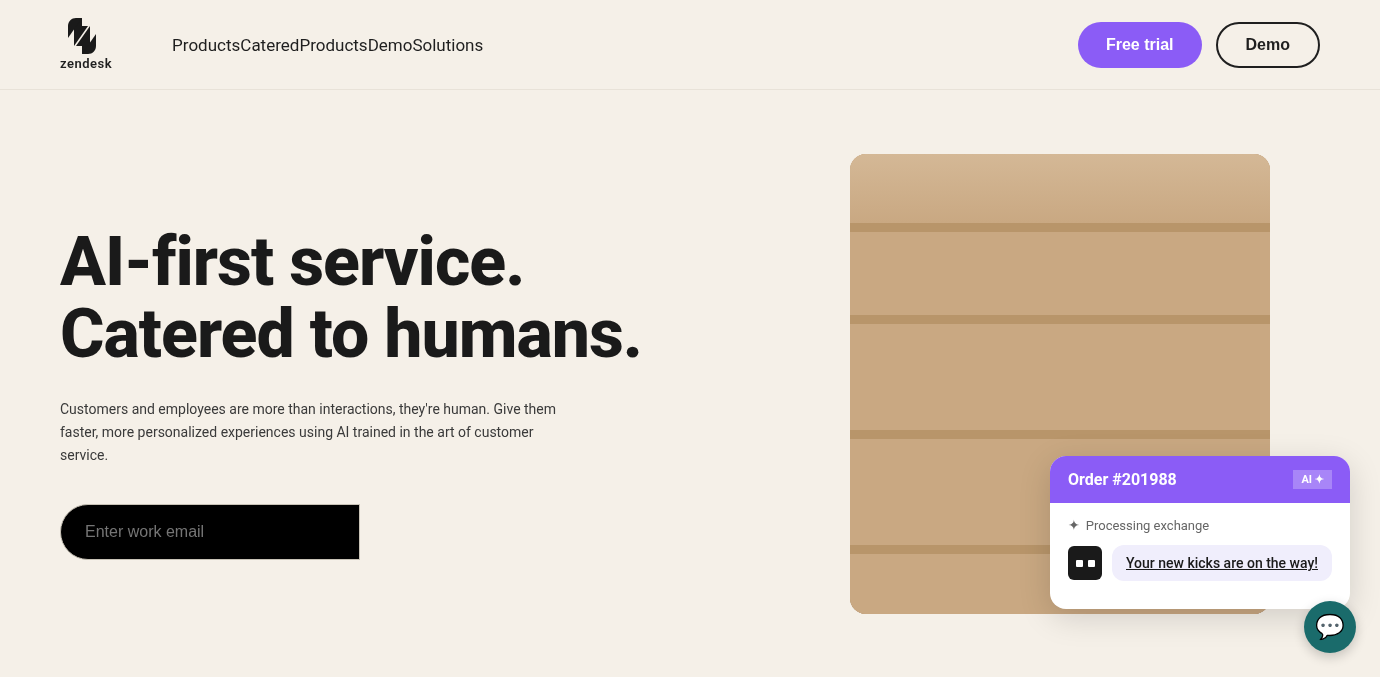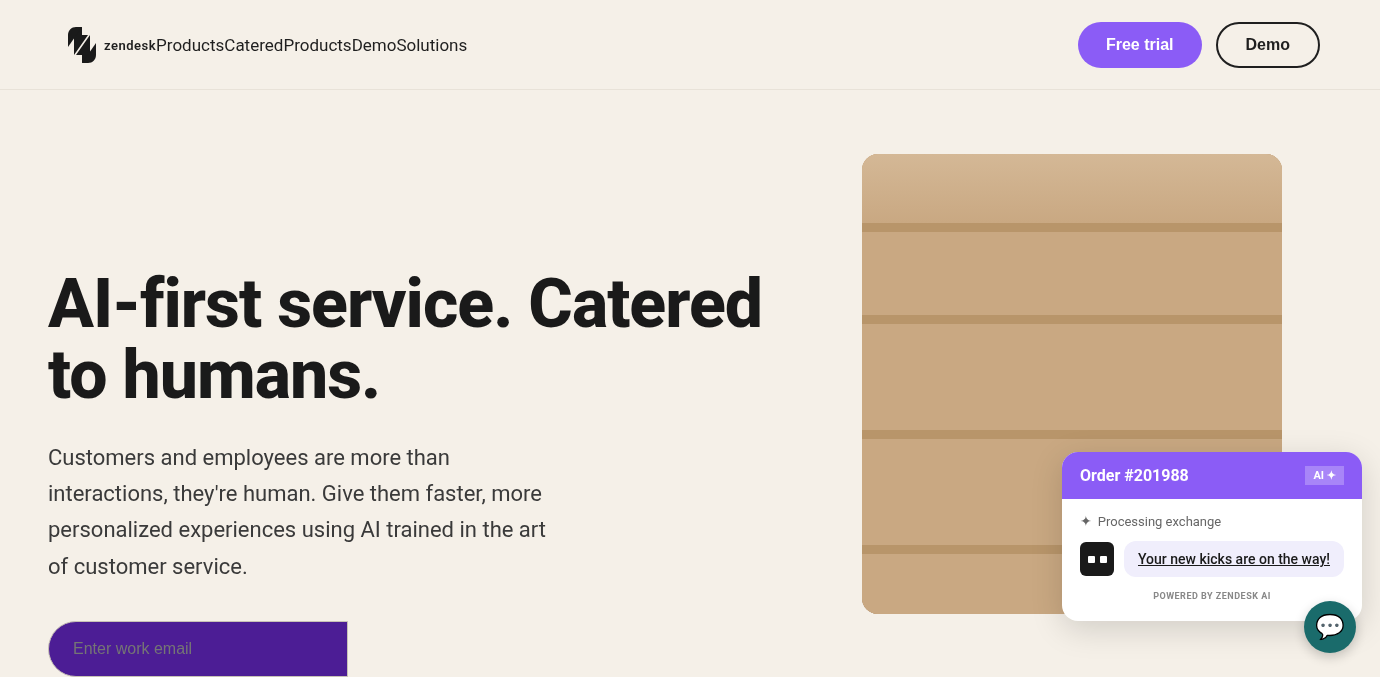"zendesk" .logo-area { align-items: center -> none; flex-direction: row -> column; margin-right: none -> 60px }
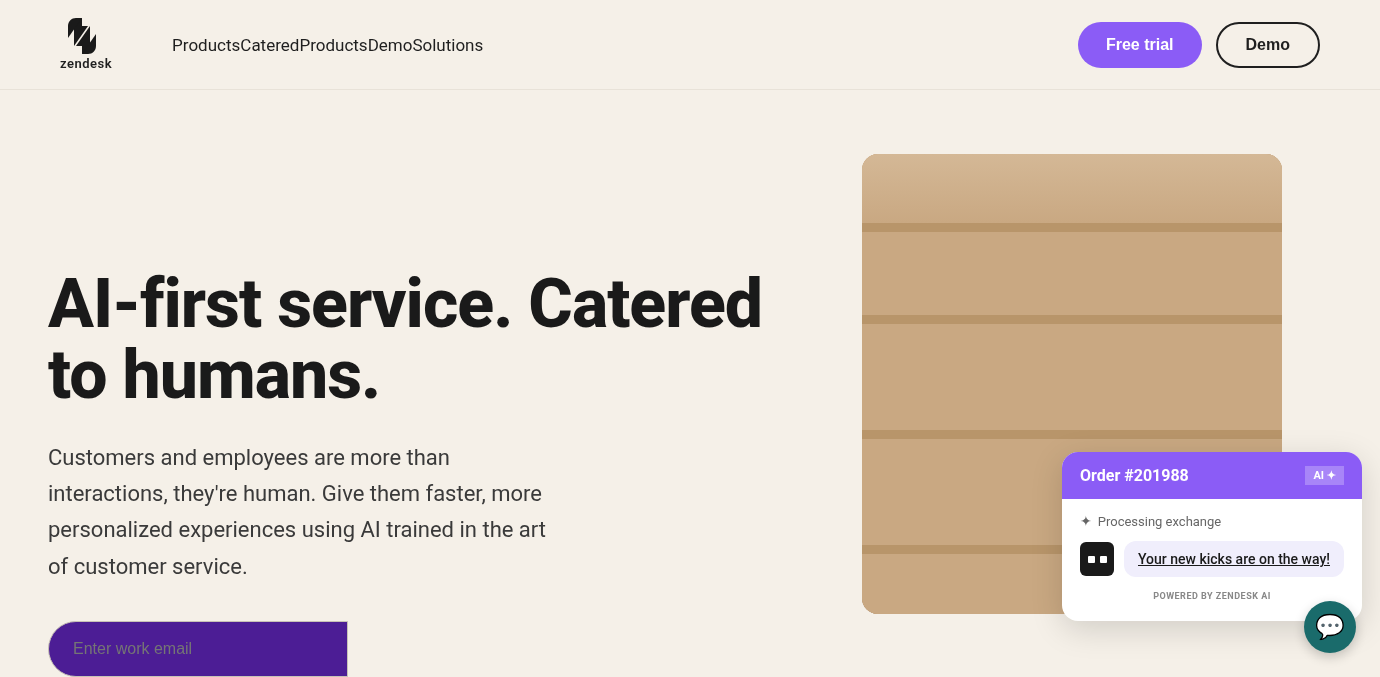"AI-first service. Catered to humans." .main-content { align-items: flex-end -> center; padding: 0 48px -> 0 60px }
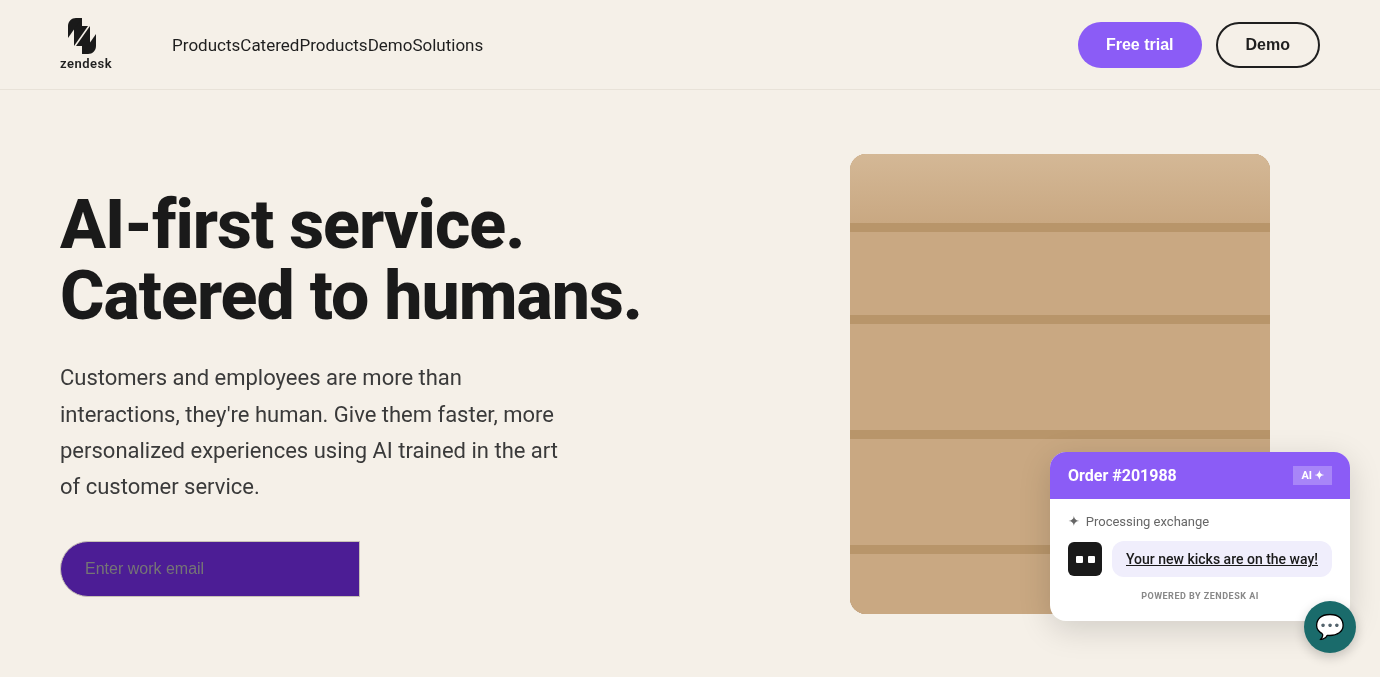"Customers and employees are more" .hero-subtitle { font-size: 22px -> 14px }
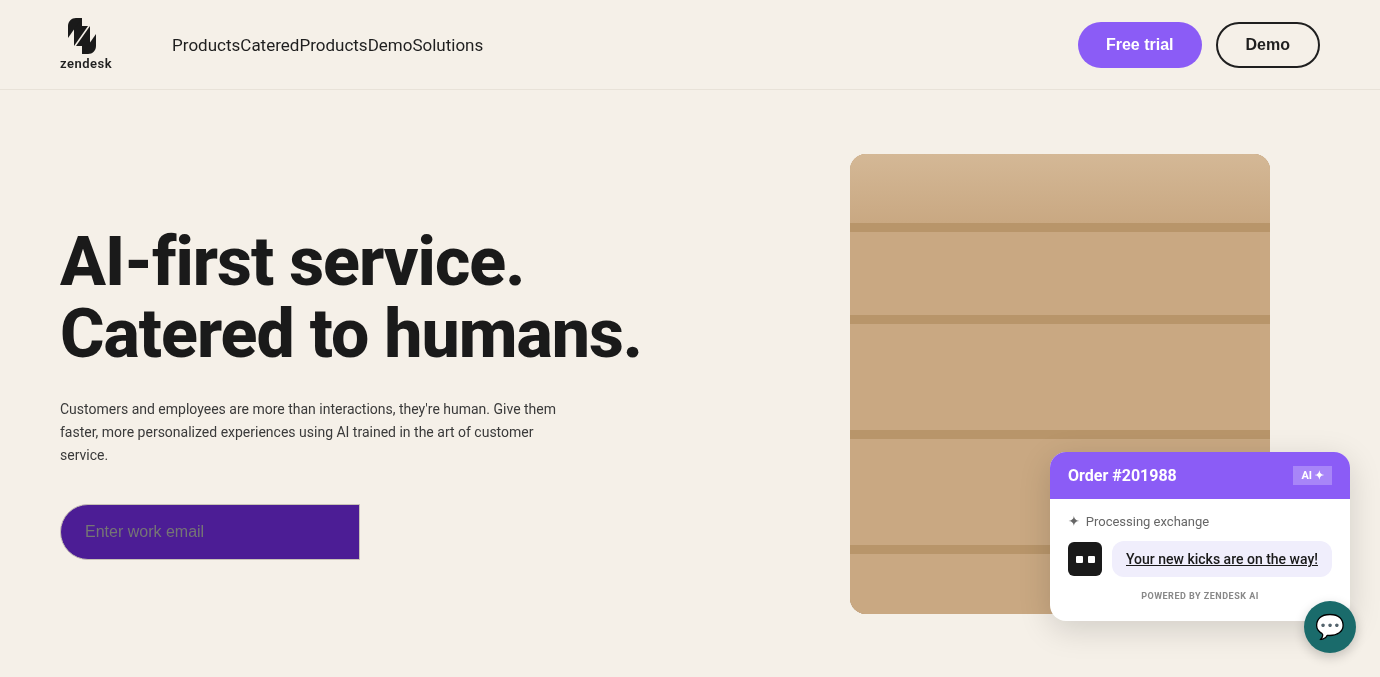"Order #201988" .chat-card { bottom: 56px -> 68px }
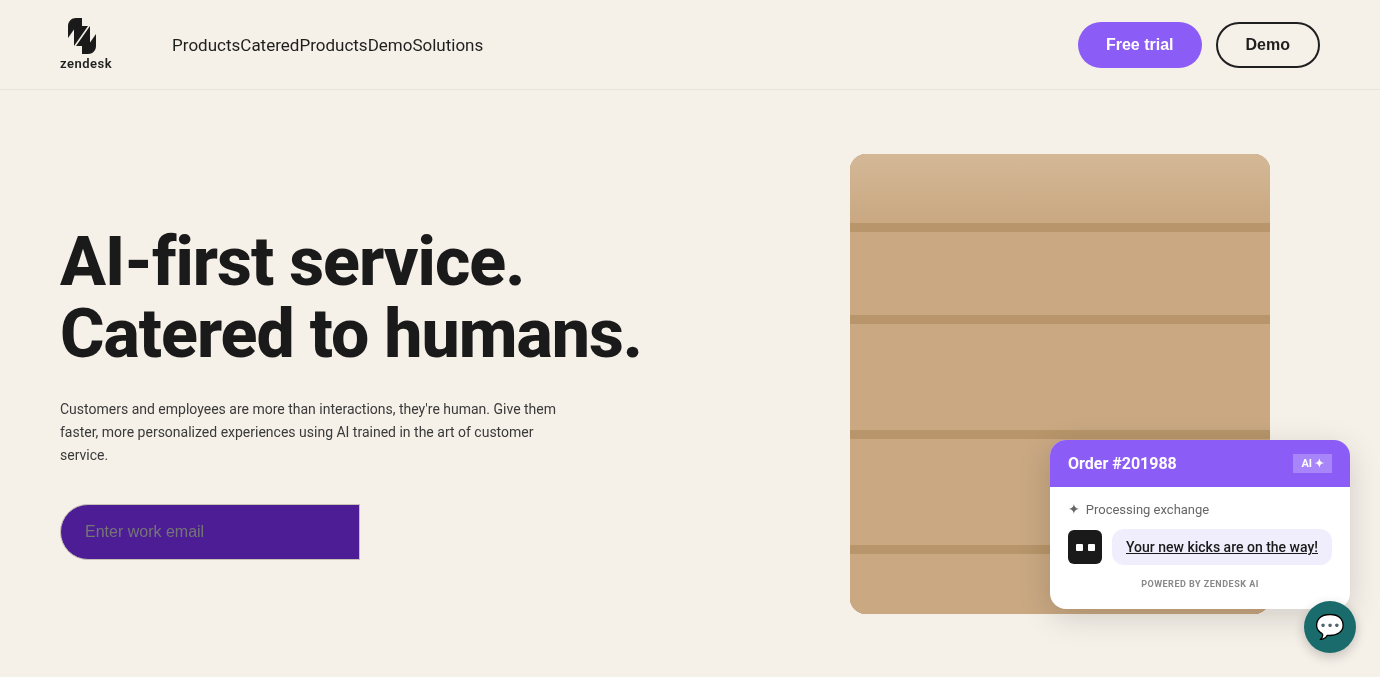"Enter work email" .email-input { background: #4c1d95 -> #000000 }
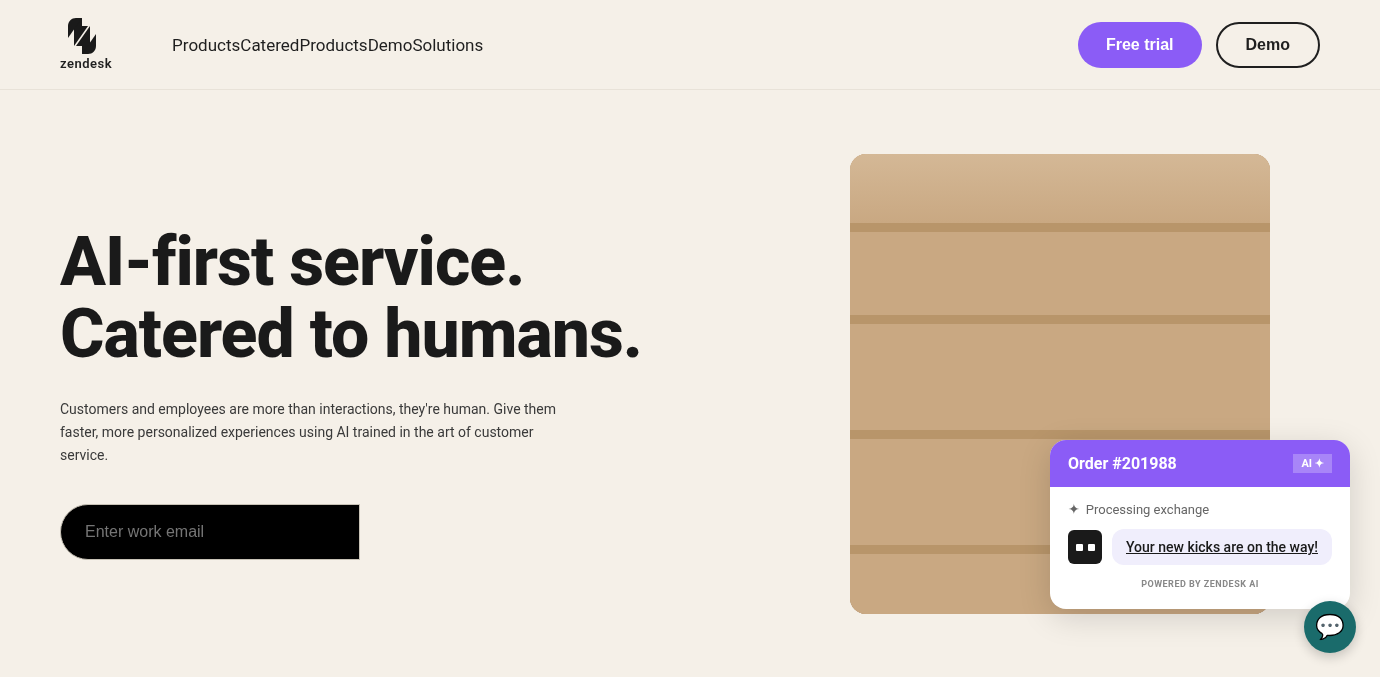"POWERED BY ZENDESK AI" div.powered-by { html: <div>POWERED BY ZENDESK AI</div> -> none }
